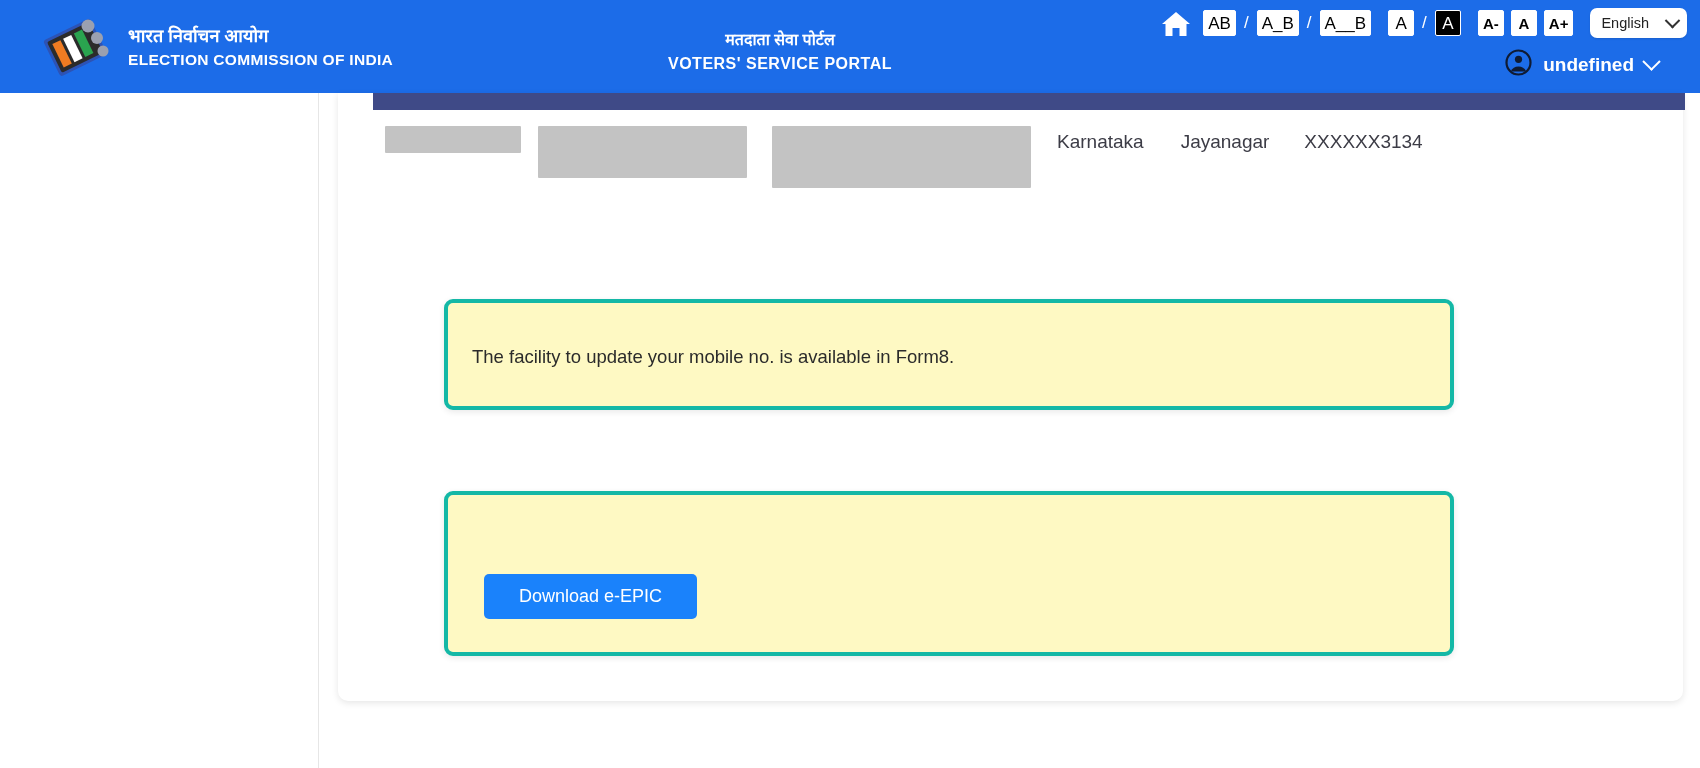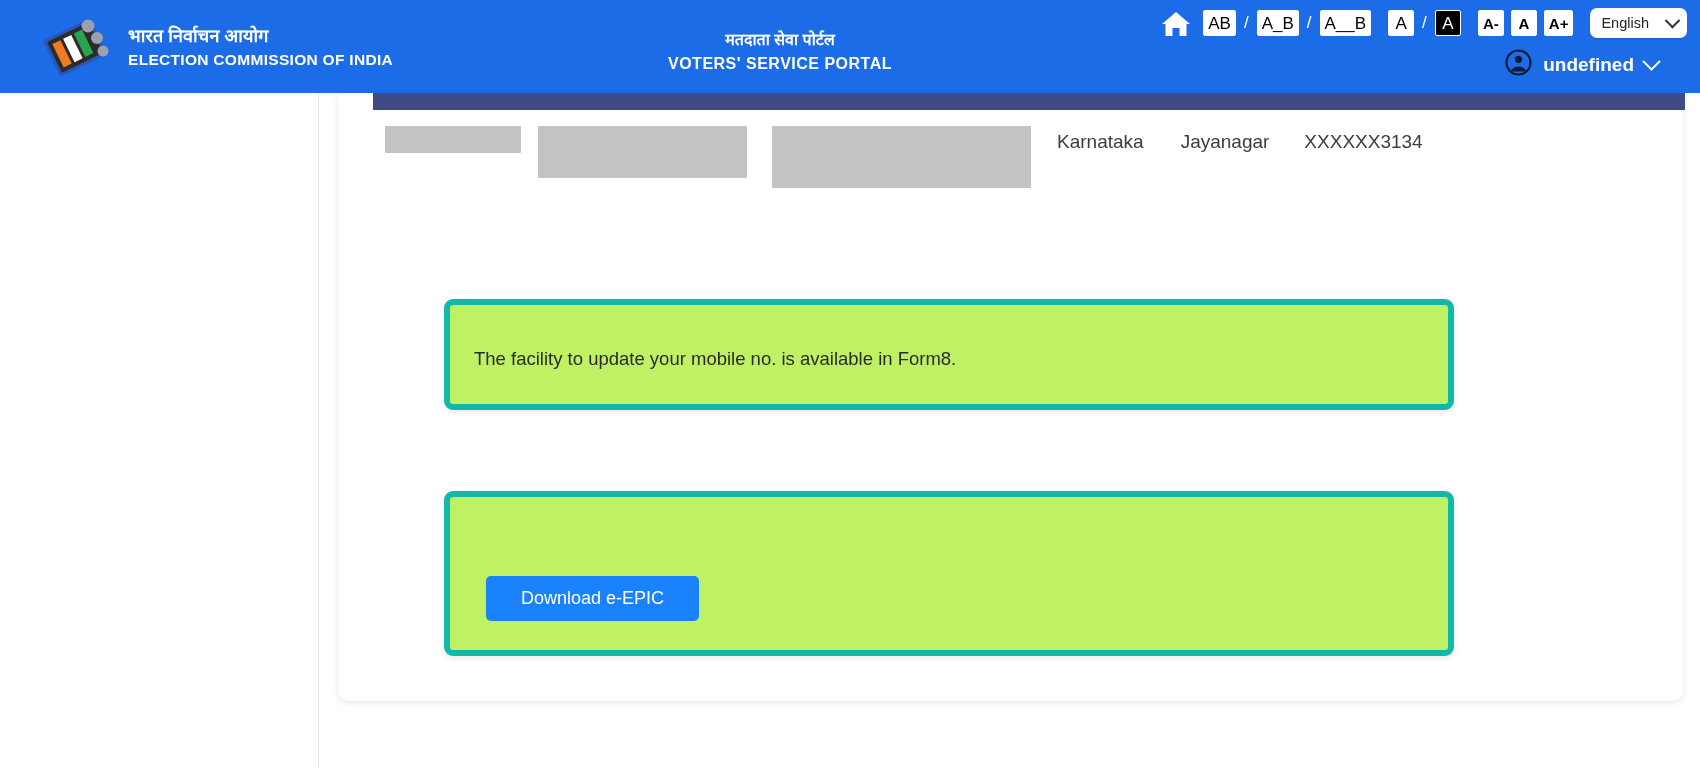"The facility to update your" .panel { background: #bef264 -> #fef9c3; border: 6px solid #14b8a6 -> 4px solid #14b8a6 }
